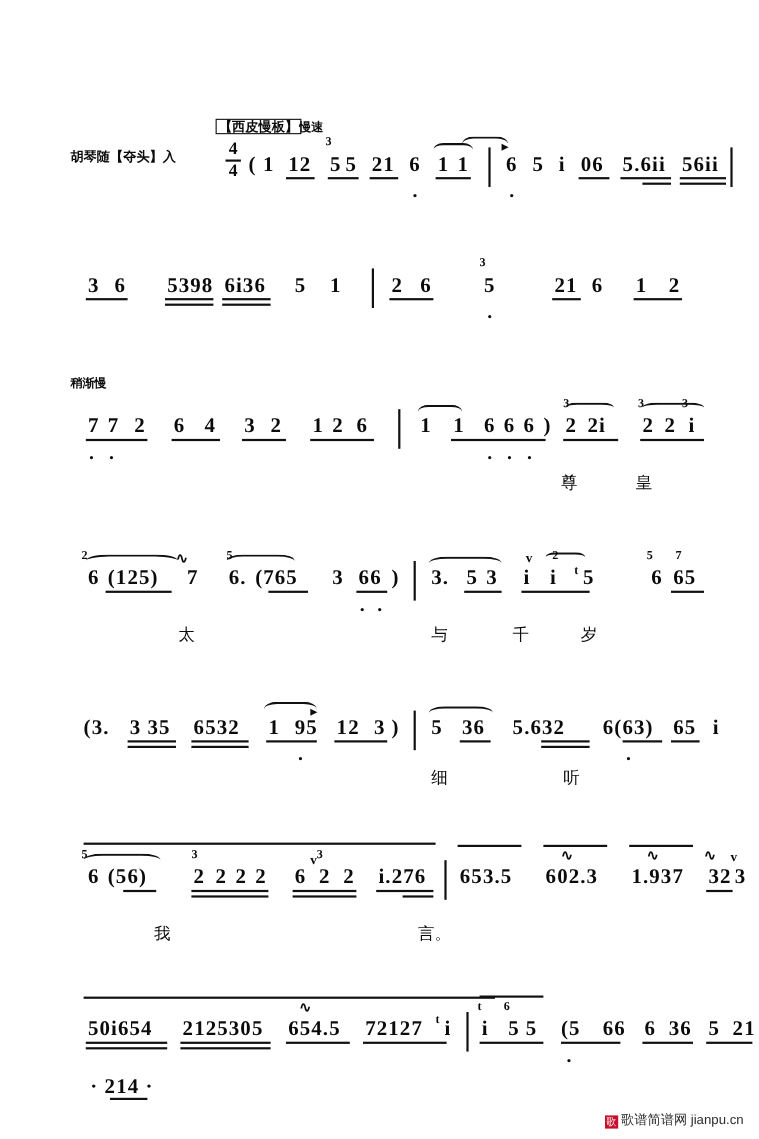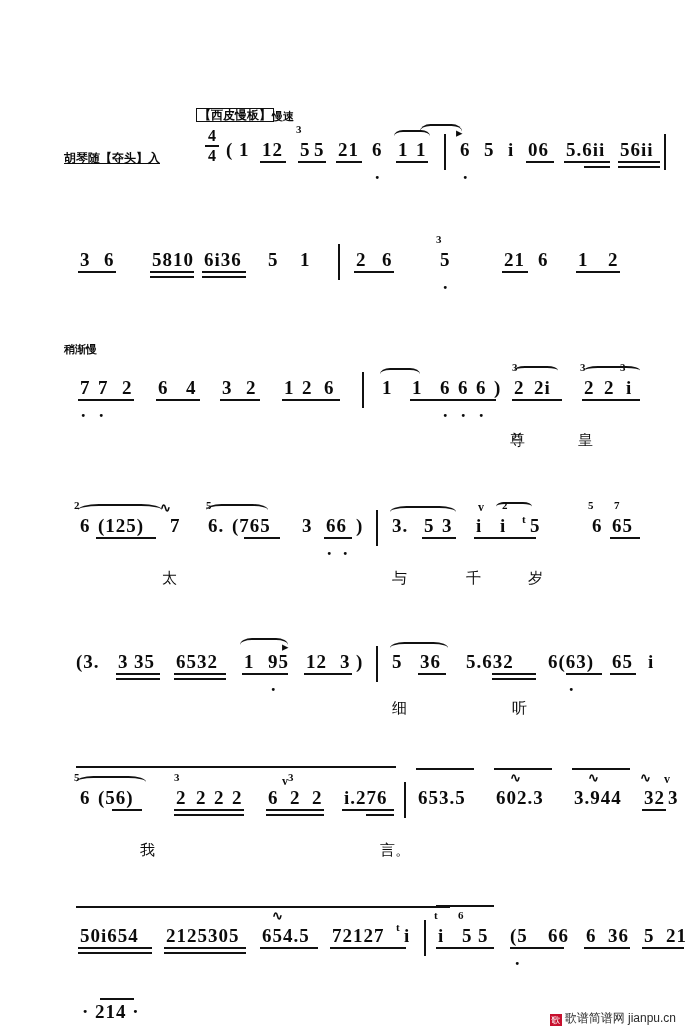"胡琴随【夺头】入" div.t { text-decoration: underline -> none; top: 152px -> 136px }
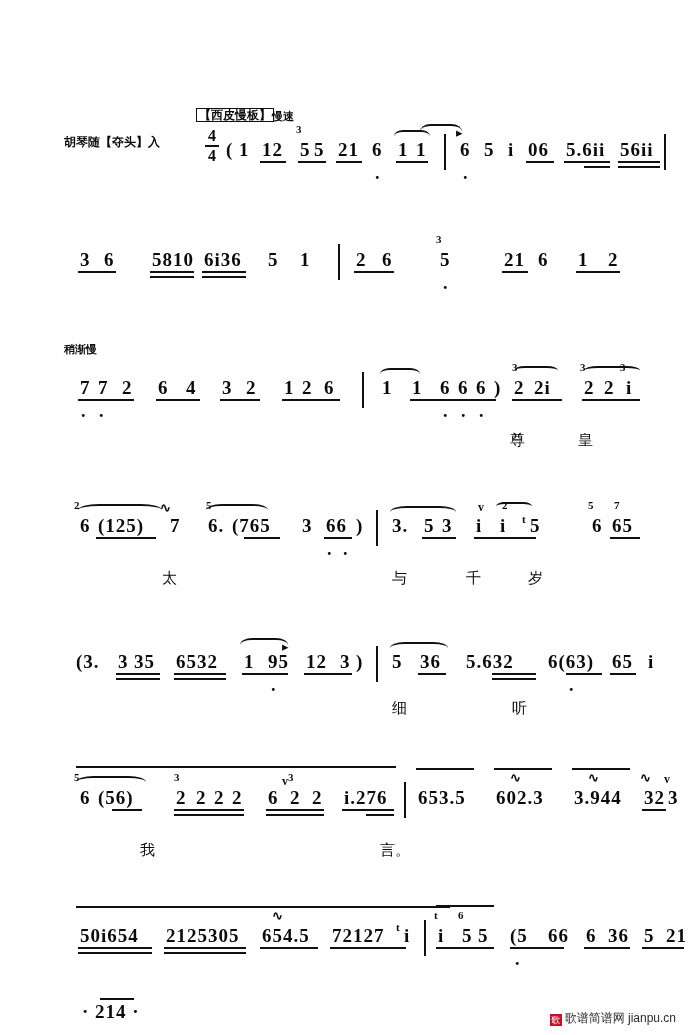"5810" div.t { text: 5810 -> 5398 }
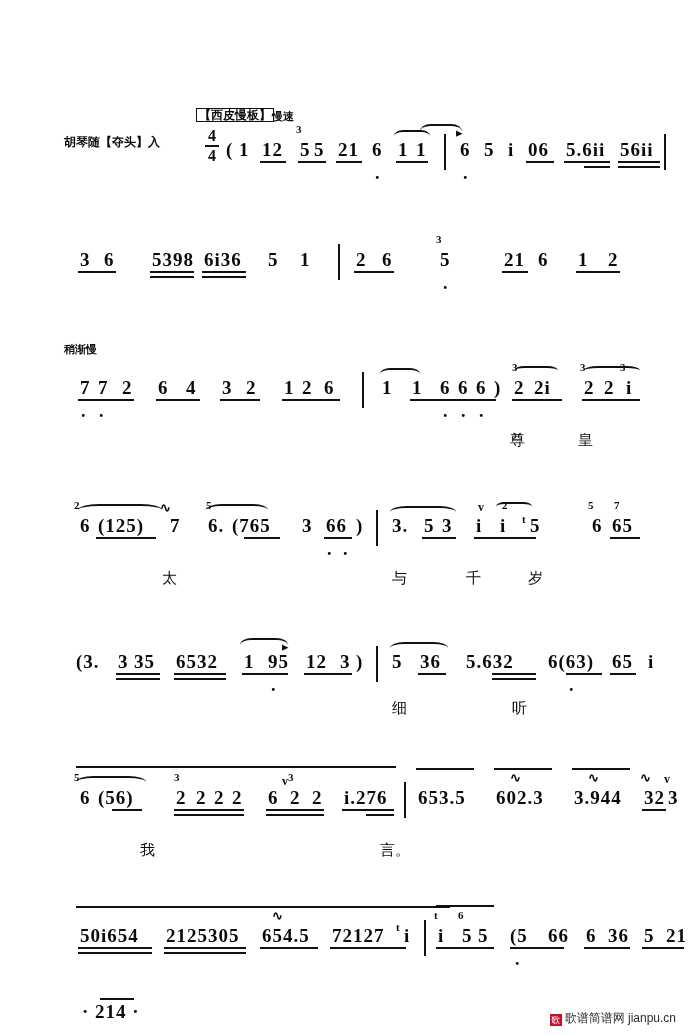"3.944" div.t { text: 3.944 -> 1.937 }
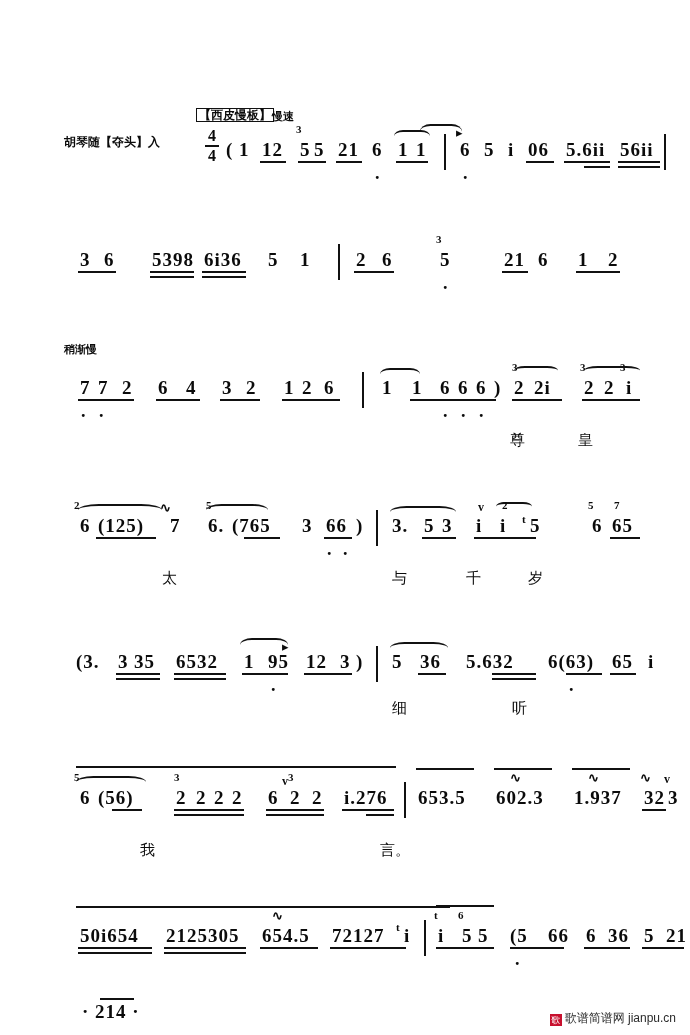"· 214 ·" .pageno { margin-top: 23px -> none }
